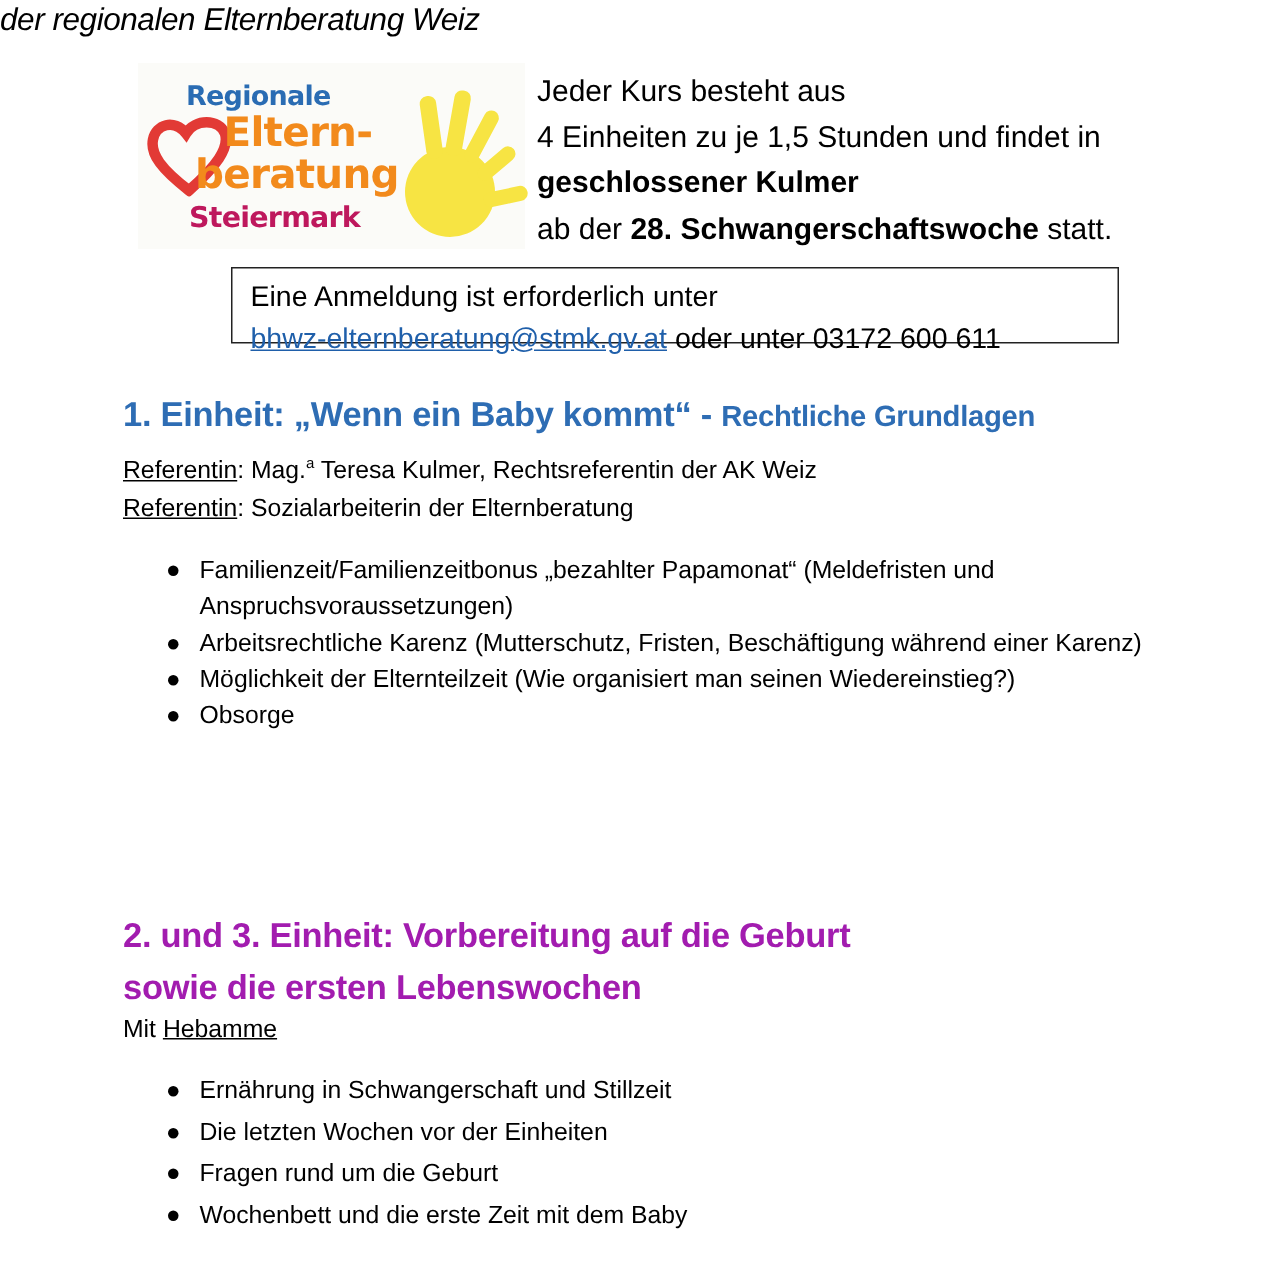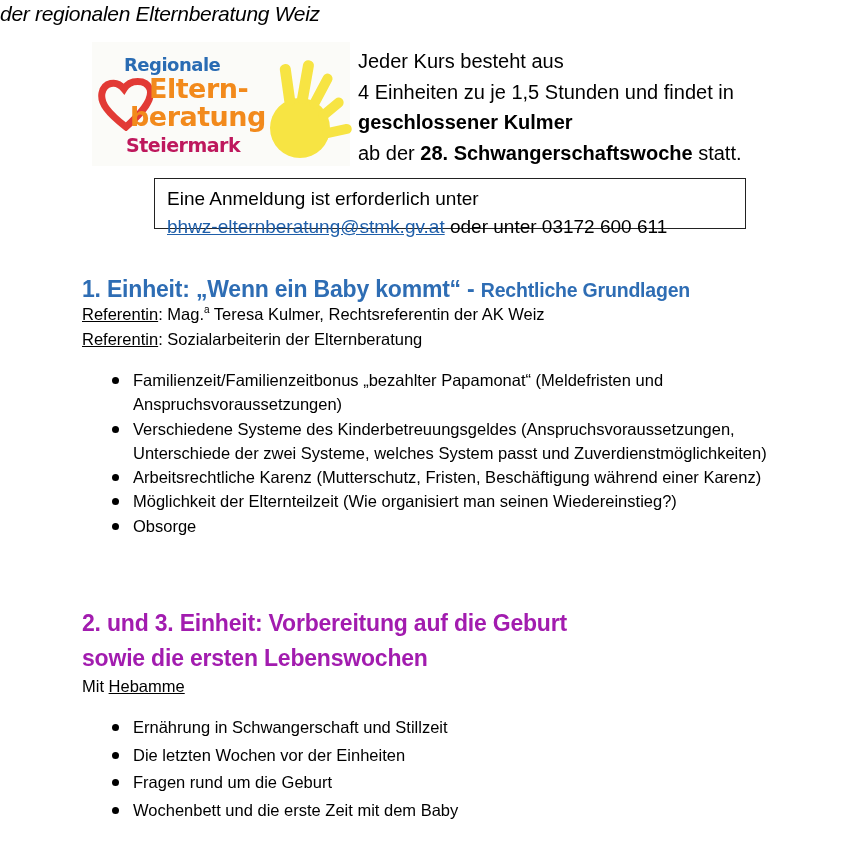"1. Einheit: „Wenn ein Baby" .h1 { top: 276px -> 263px }
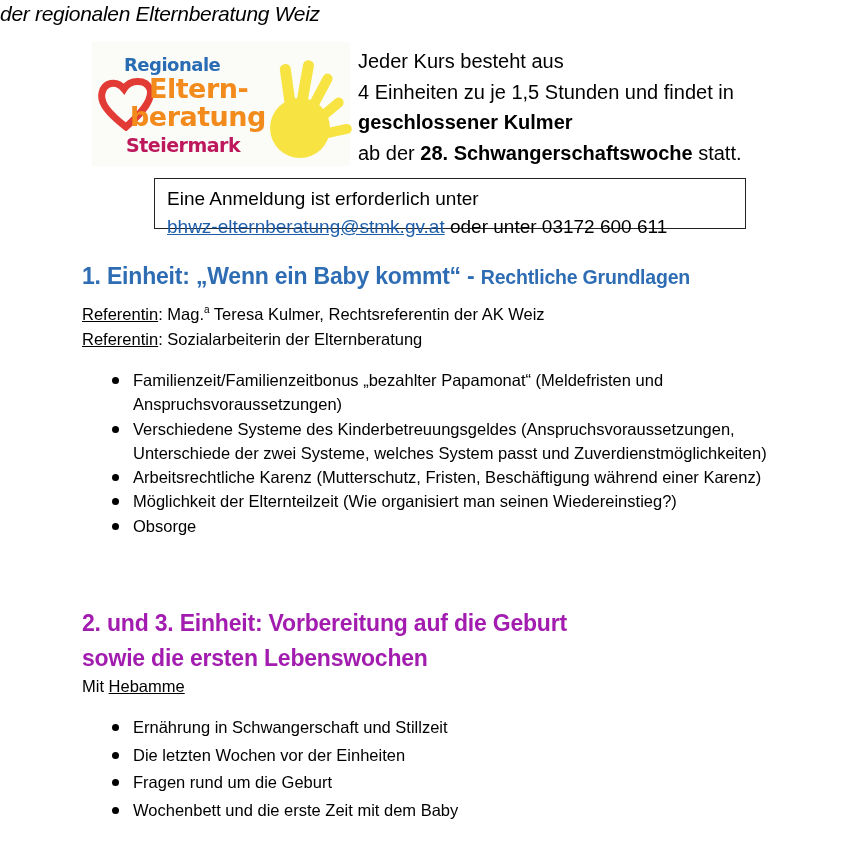"Verschiedene Systeme des" li { html: <li><span></span><span>Verschiedene Systeme des Kinderbetreuungsgeldes (Anspruchsvoraussetzungen, Unterschiede der zwei Systeme, welches System passt und Zuverdienstmöglichkeiten)</span></li> -> none }
